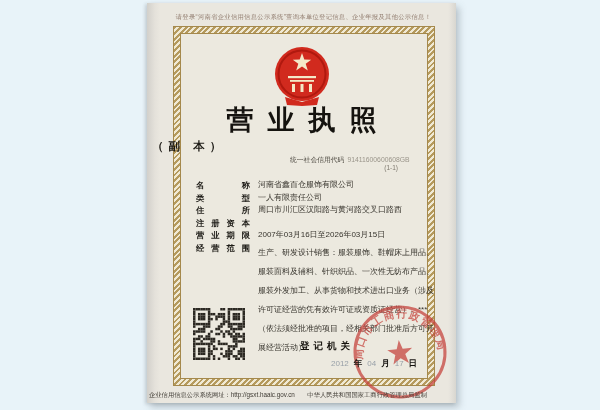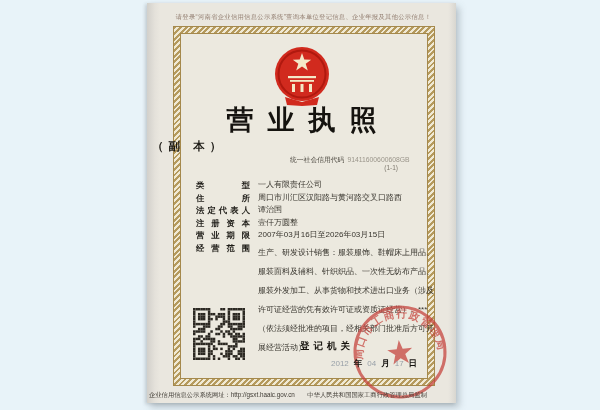"名称" div.field-row { html: none -> <div> <span>名称</span> <span>河南省鑫百仓服饰有限公司</span> </div> }
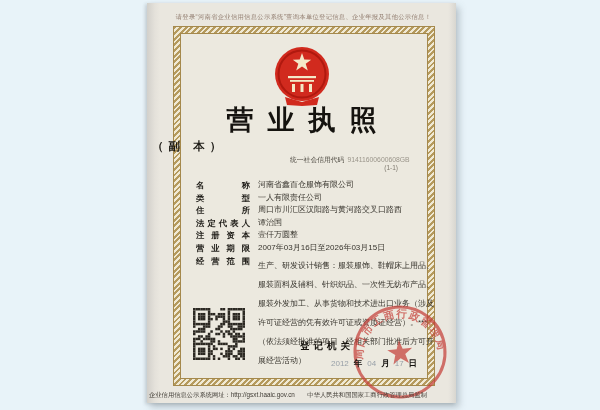"法定代表人" div.field-row { html: <div> <span>法定代表人</span> <span>谭治国</span> </div> -> none }
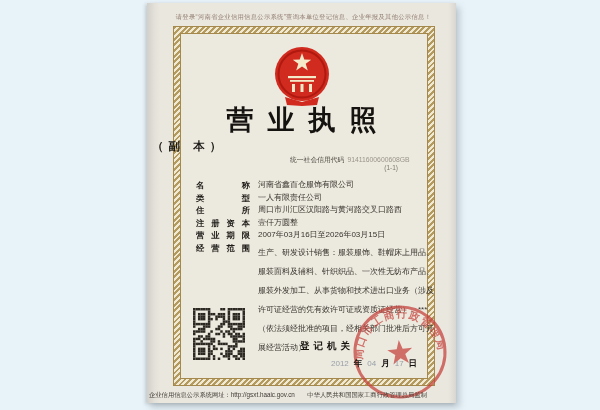"壹仟万圆整" span.field-value { html: <span>壹仟万圆整</span> -> none }
